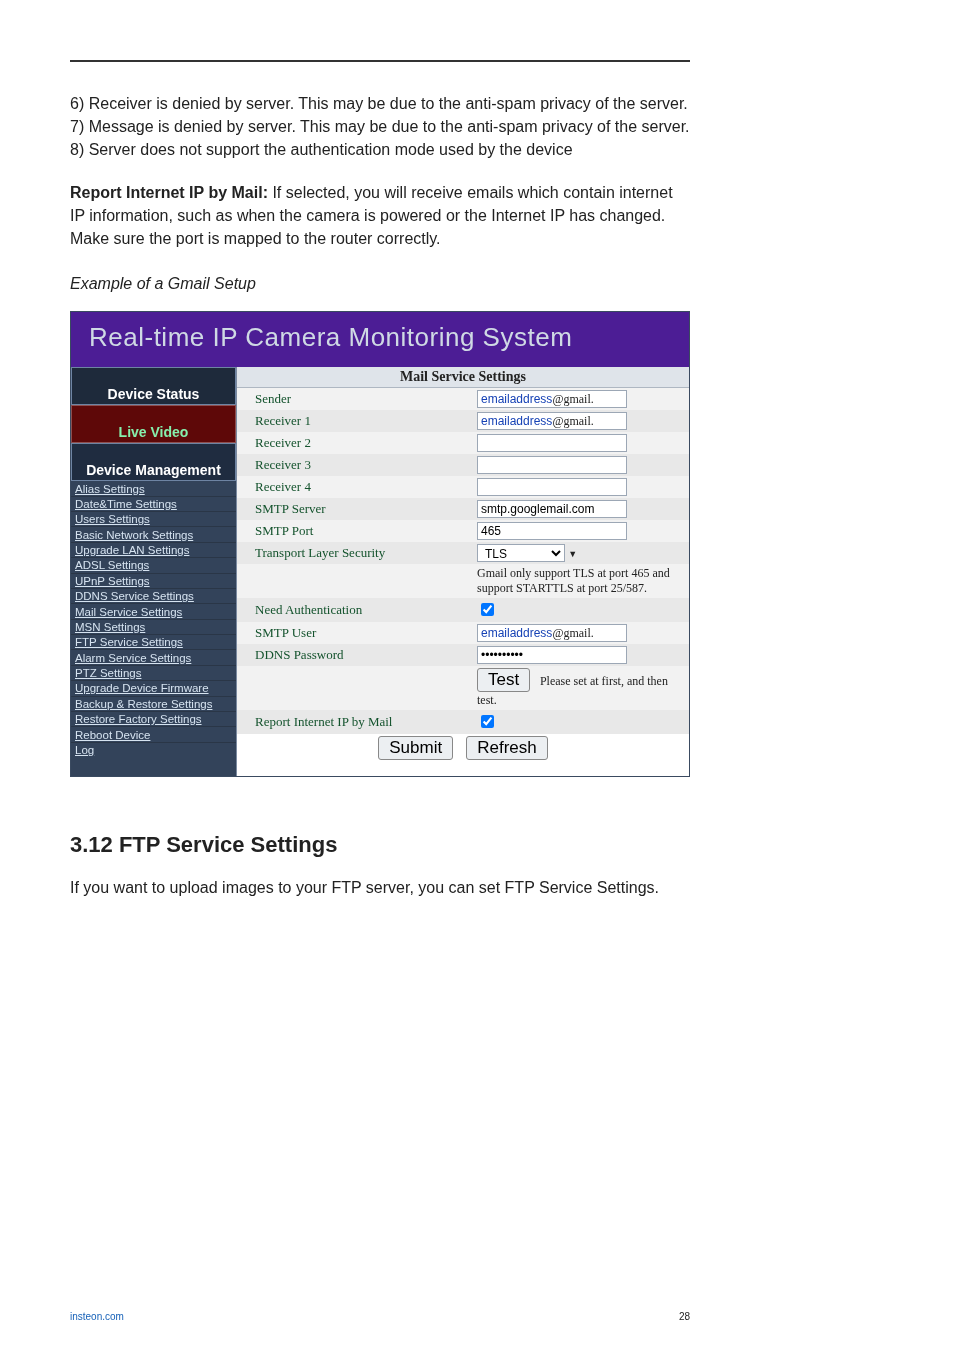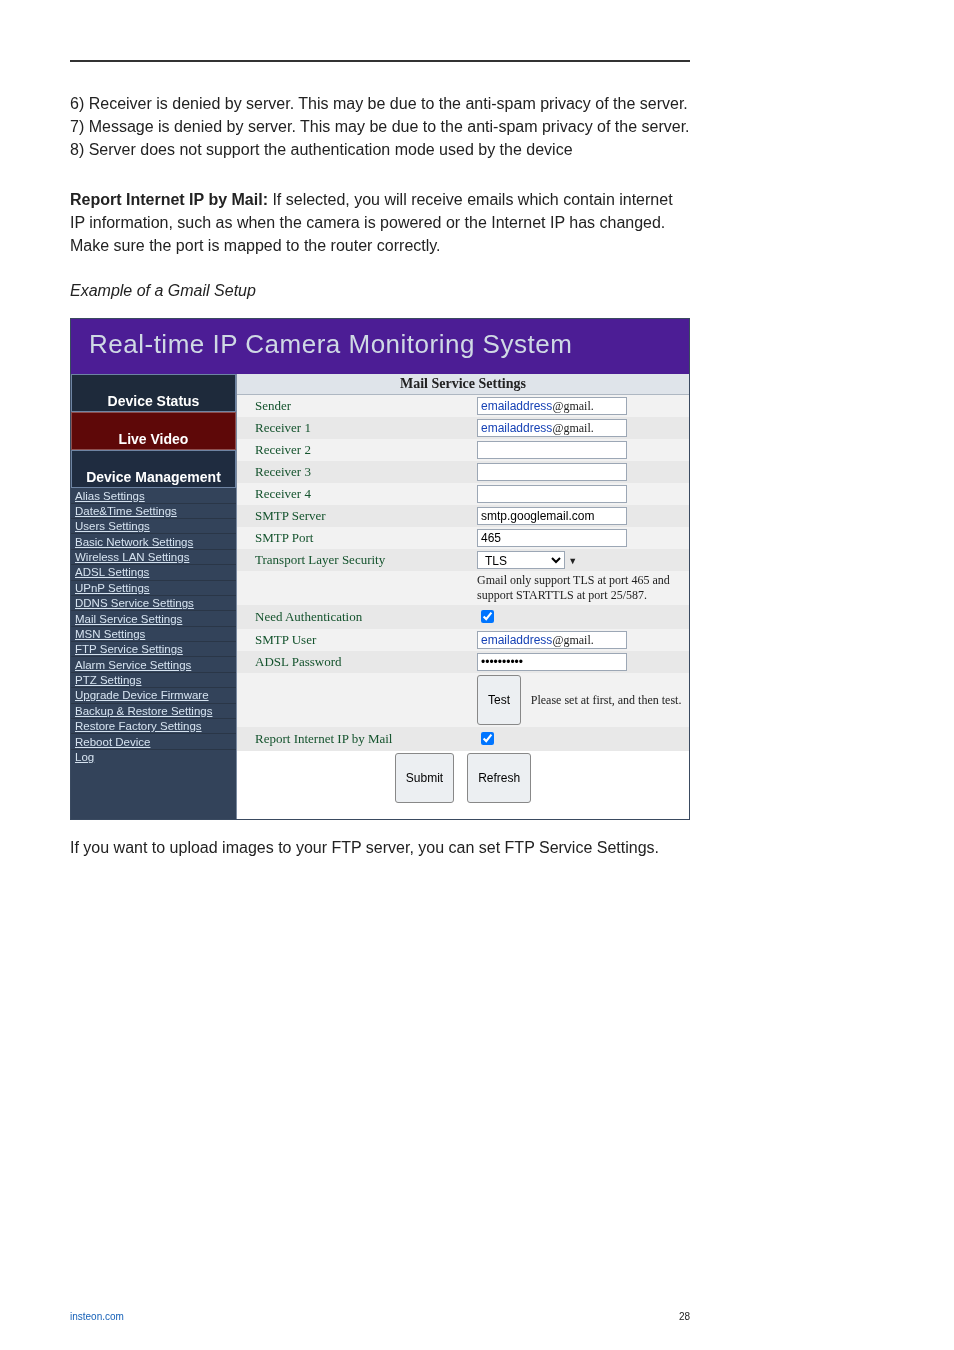"Report Internet IP by Mail:" p { margin-top: 26px -> 19px }
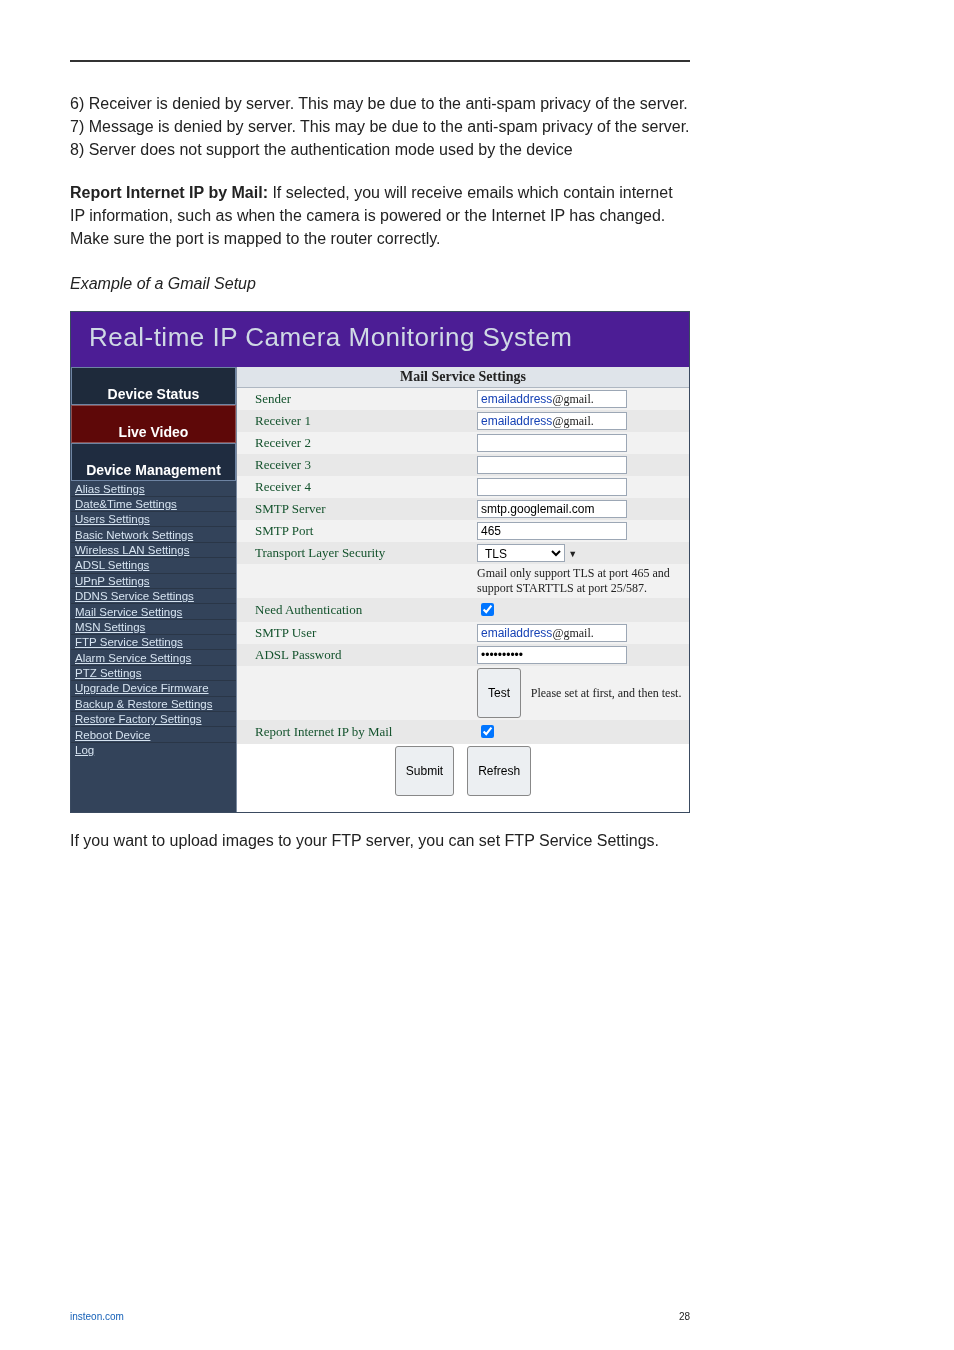"Live Video" .sidebar .hdr-red { color: #ffffff -> #86efac }
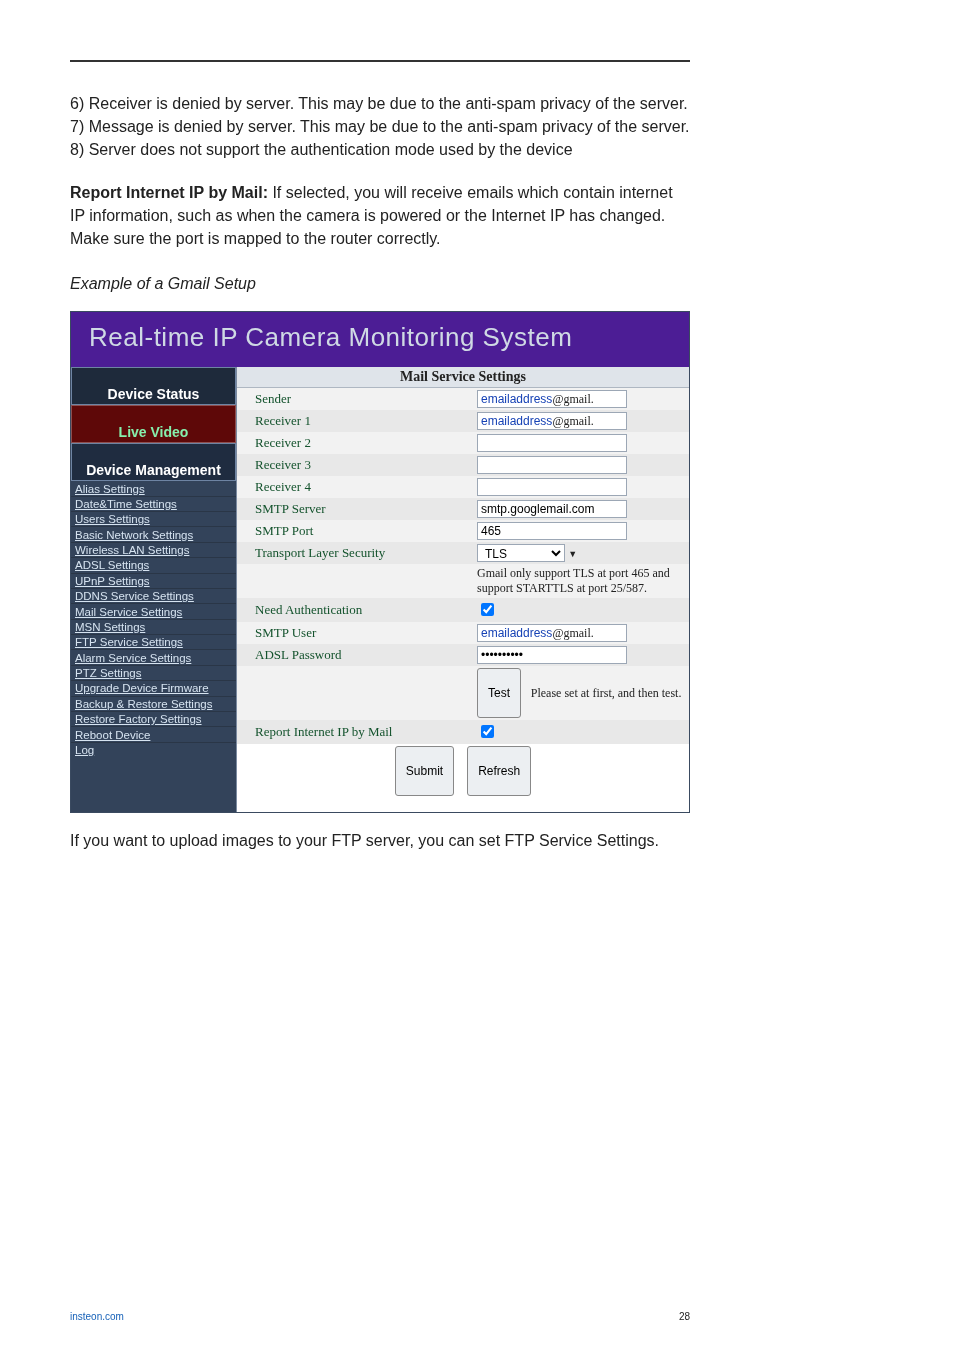"Wireless LAN Settings" a.item { text: Wireless -> Upgrade }
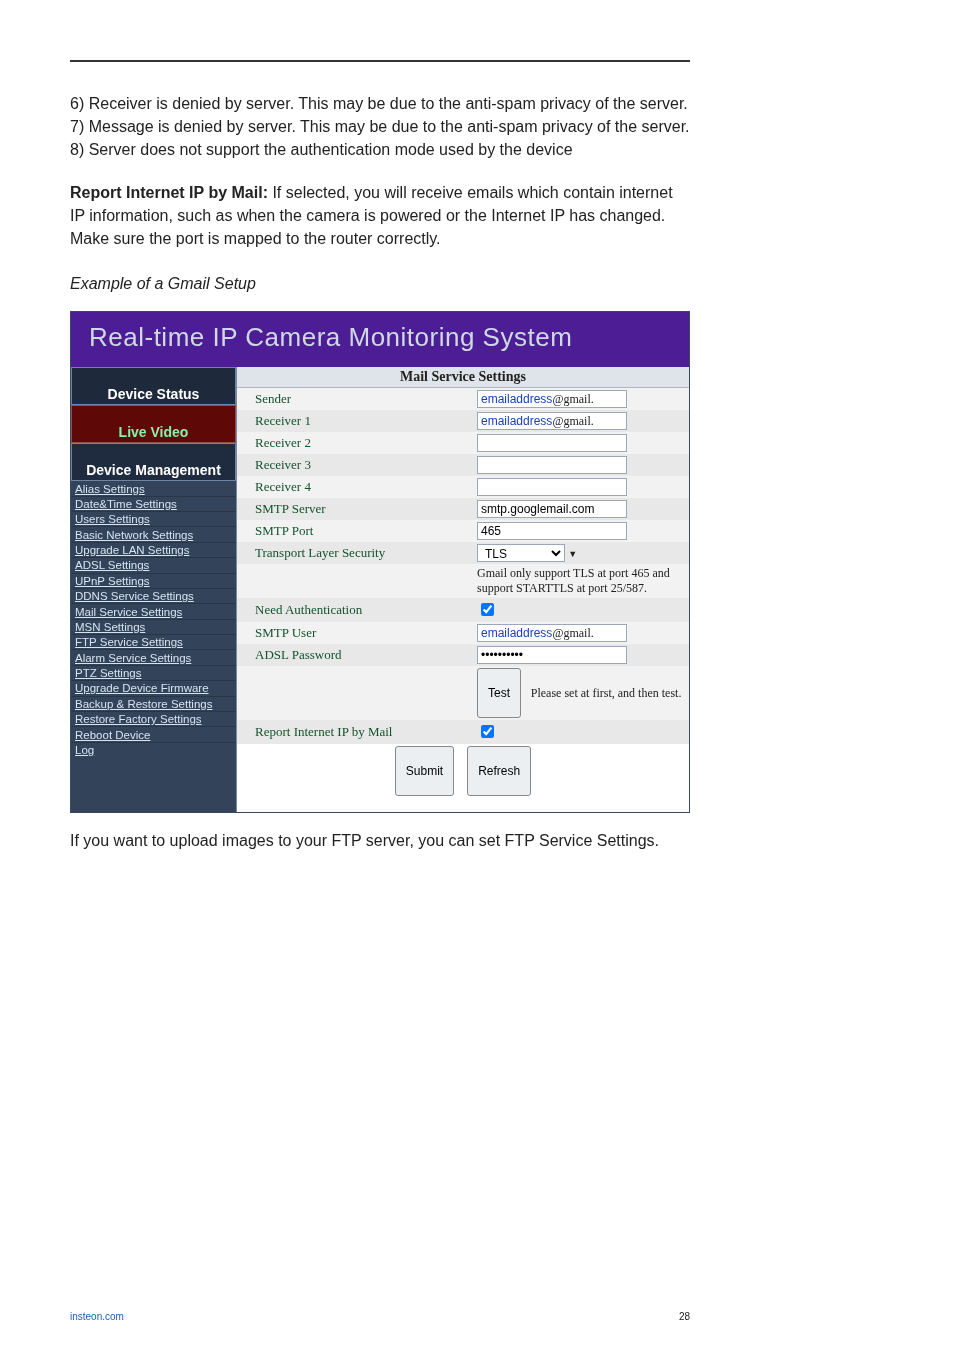"ADSL Password" td.label { text: ADSL -> DDNS }
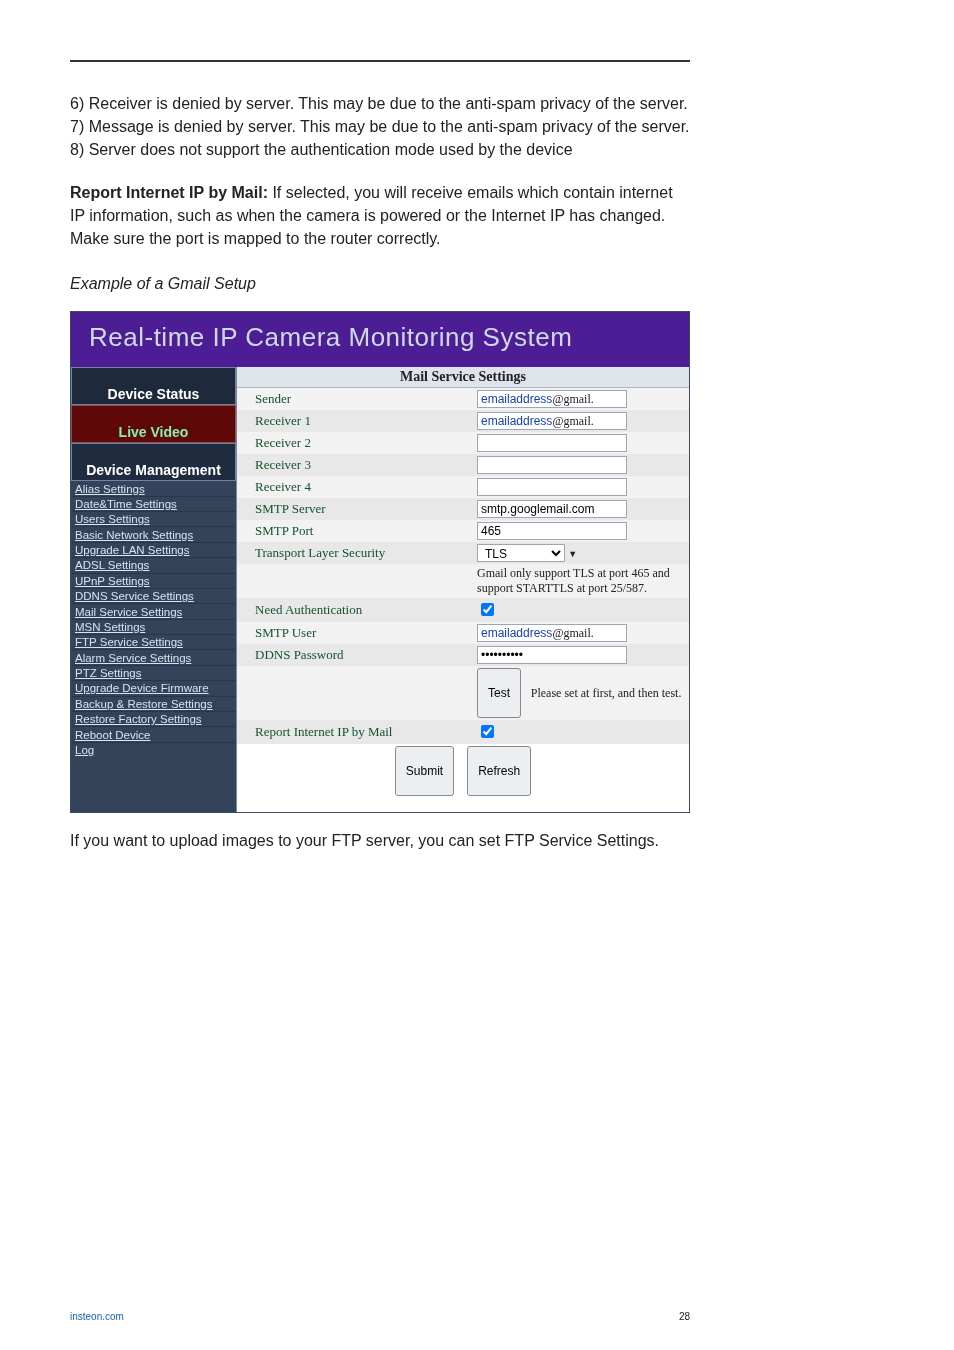"Test" .btn { font-size: 12px -> 17px; padding: 17px 10px -> 1px 10px }
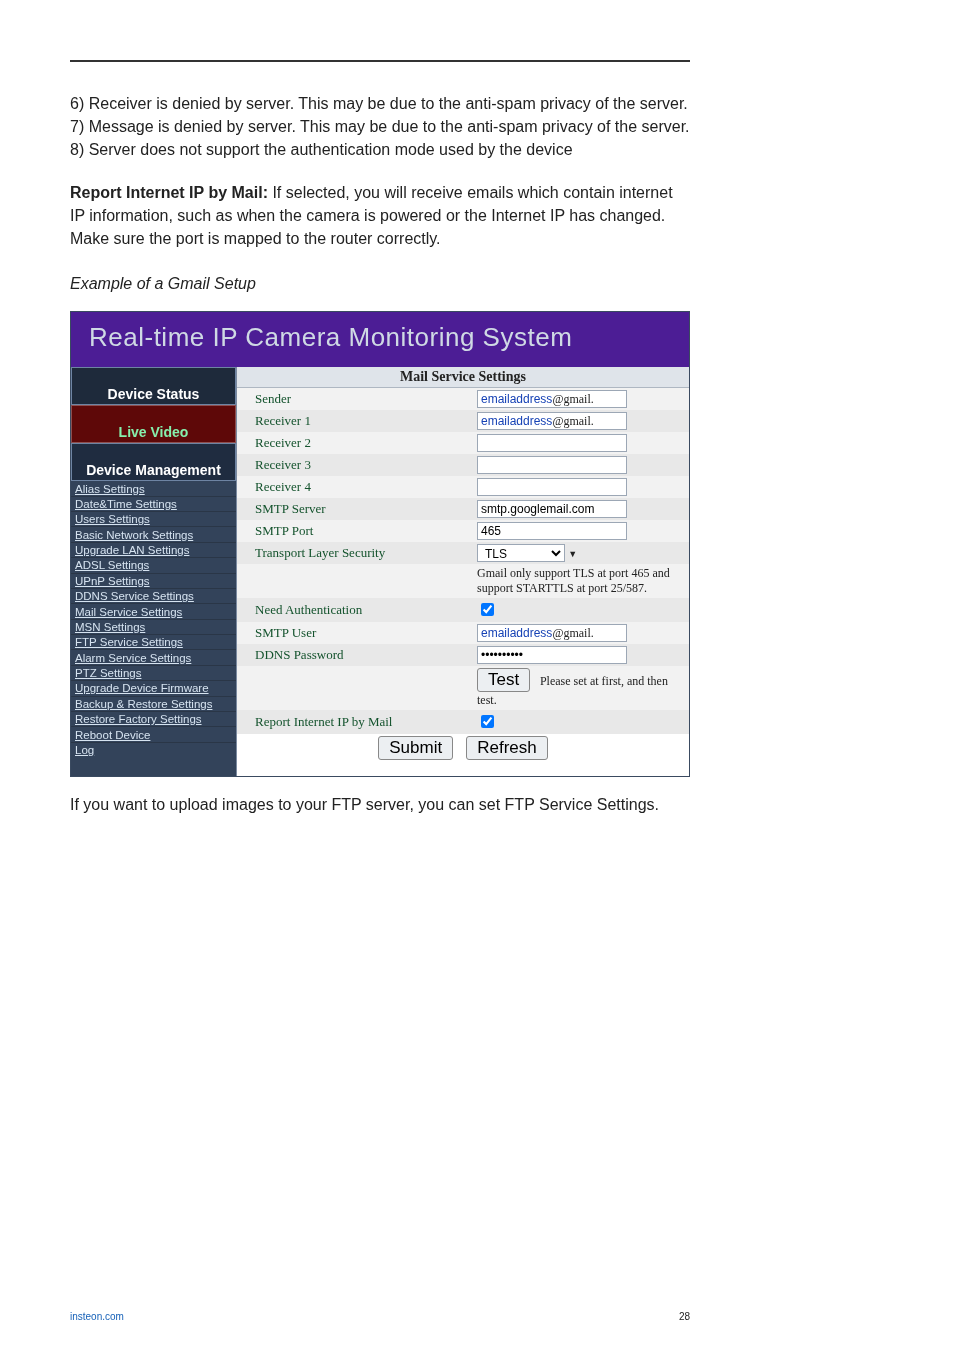"3.12 FTP Service Settings" h2.section { html: none -> <h2>3.12 FTP Service Settings</h2> }
